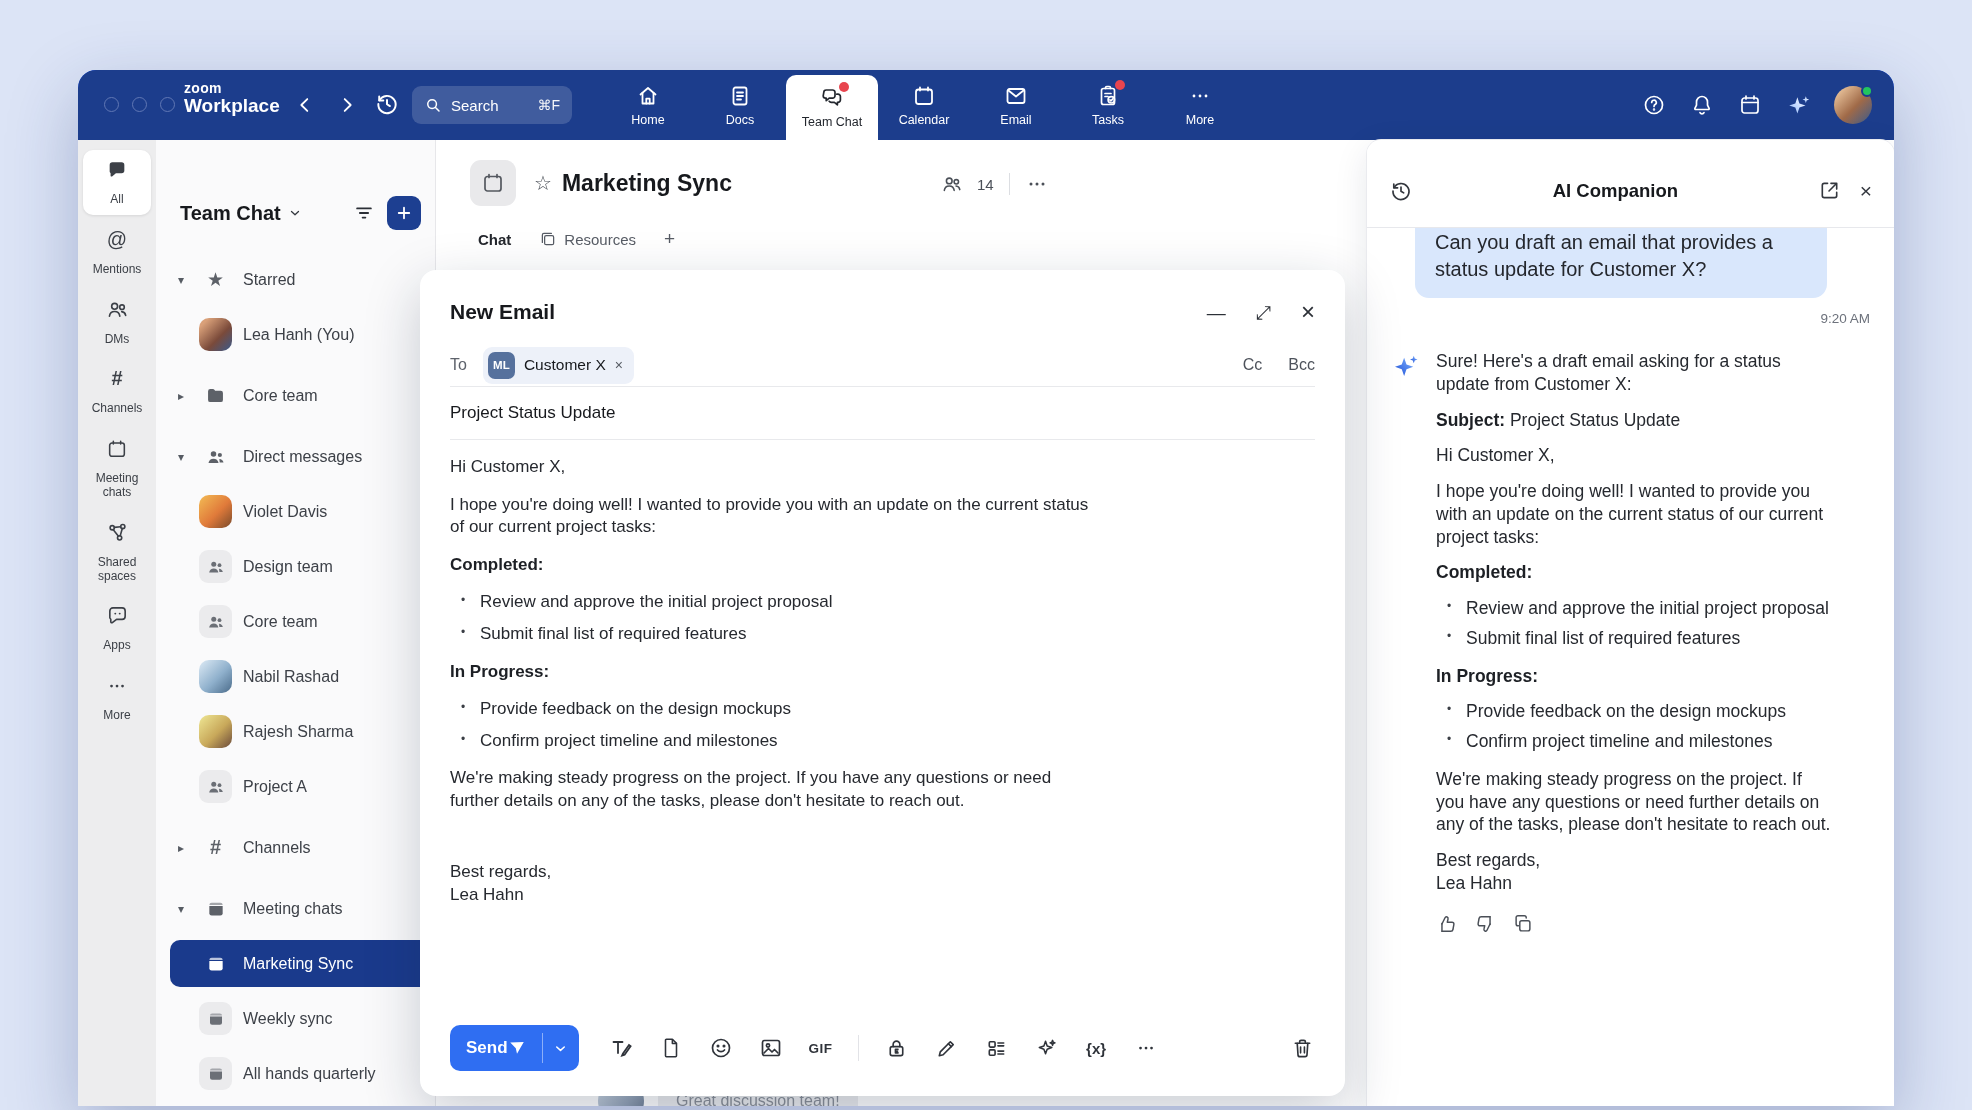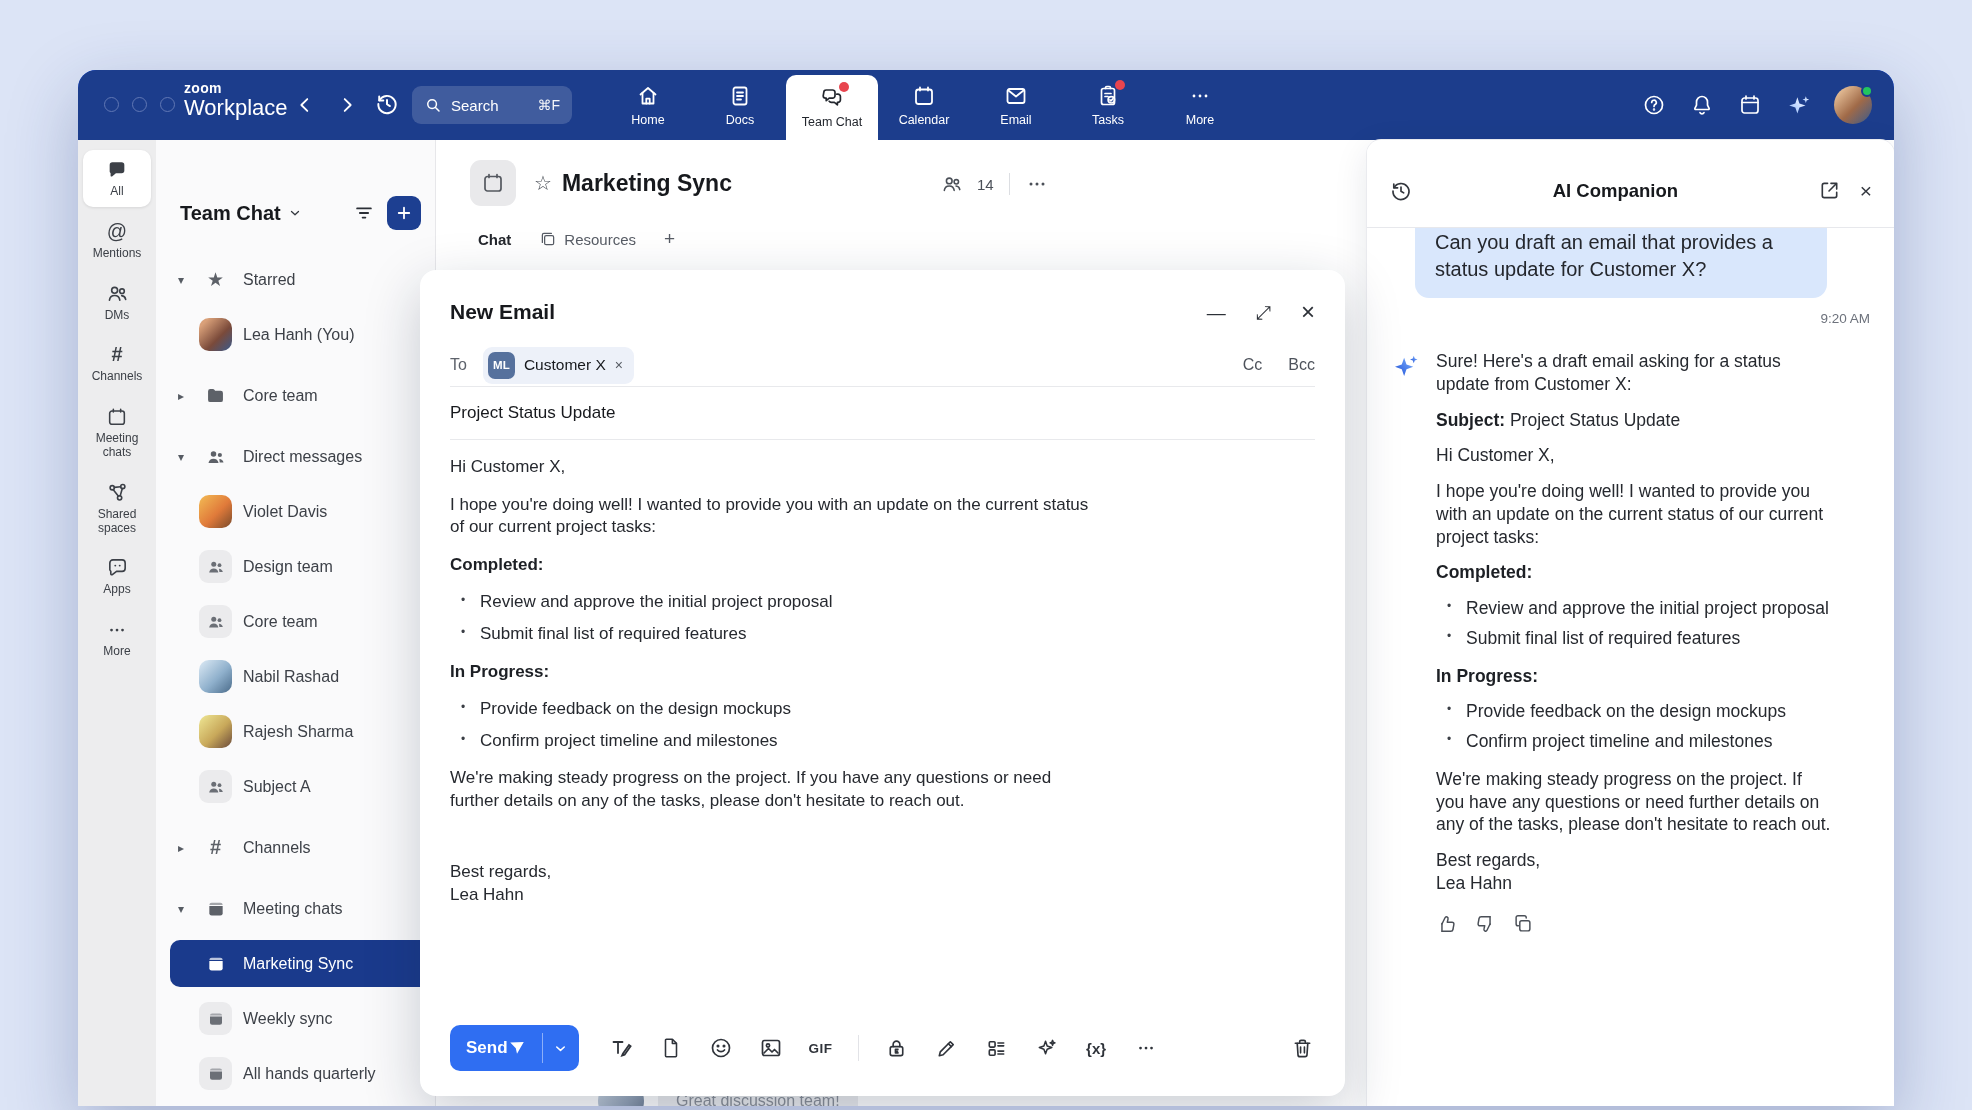"Workplace" .logo .l2 { font-size: 22px -> 19px; font-weight: 400 -> 700 }
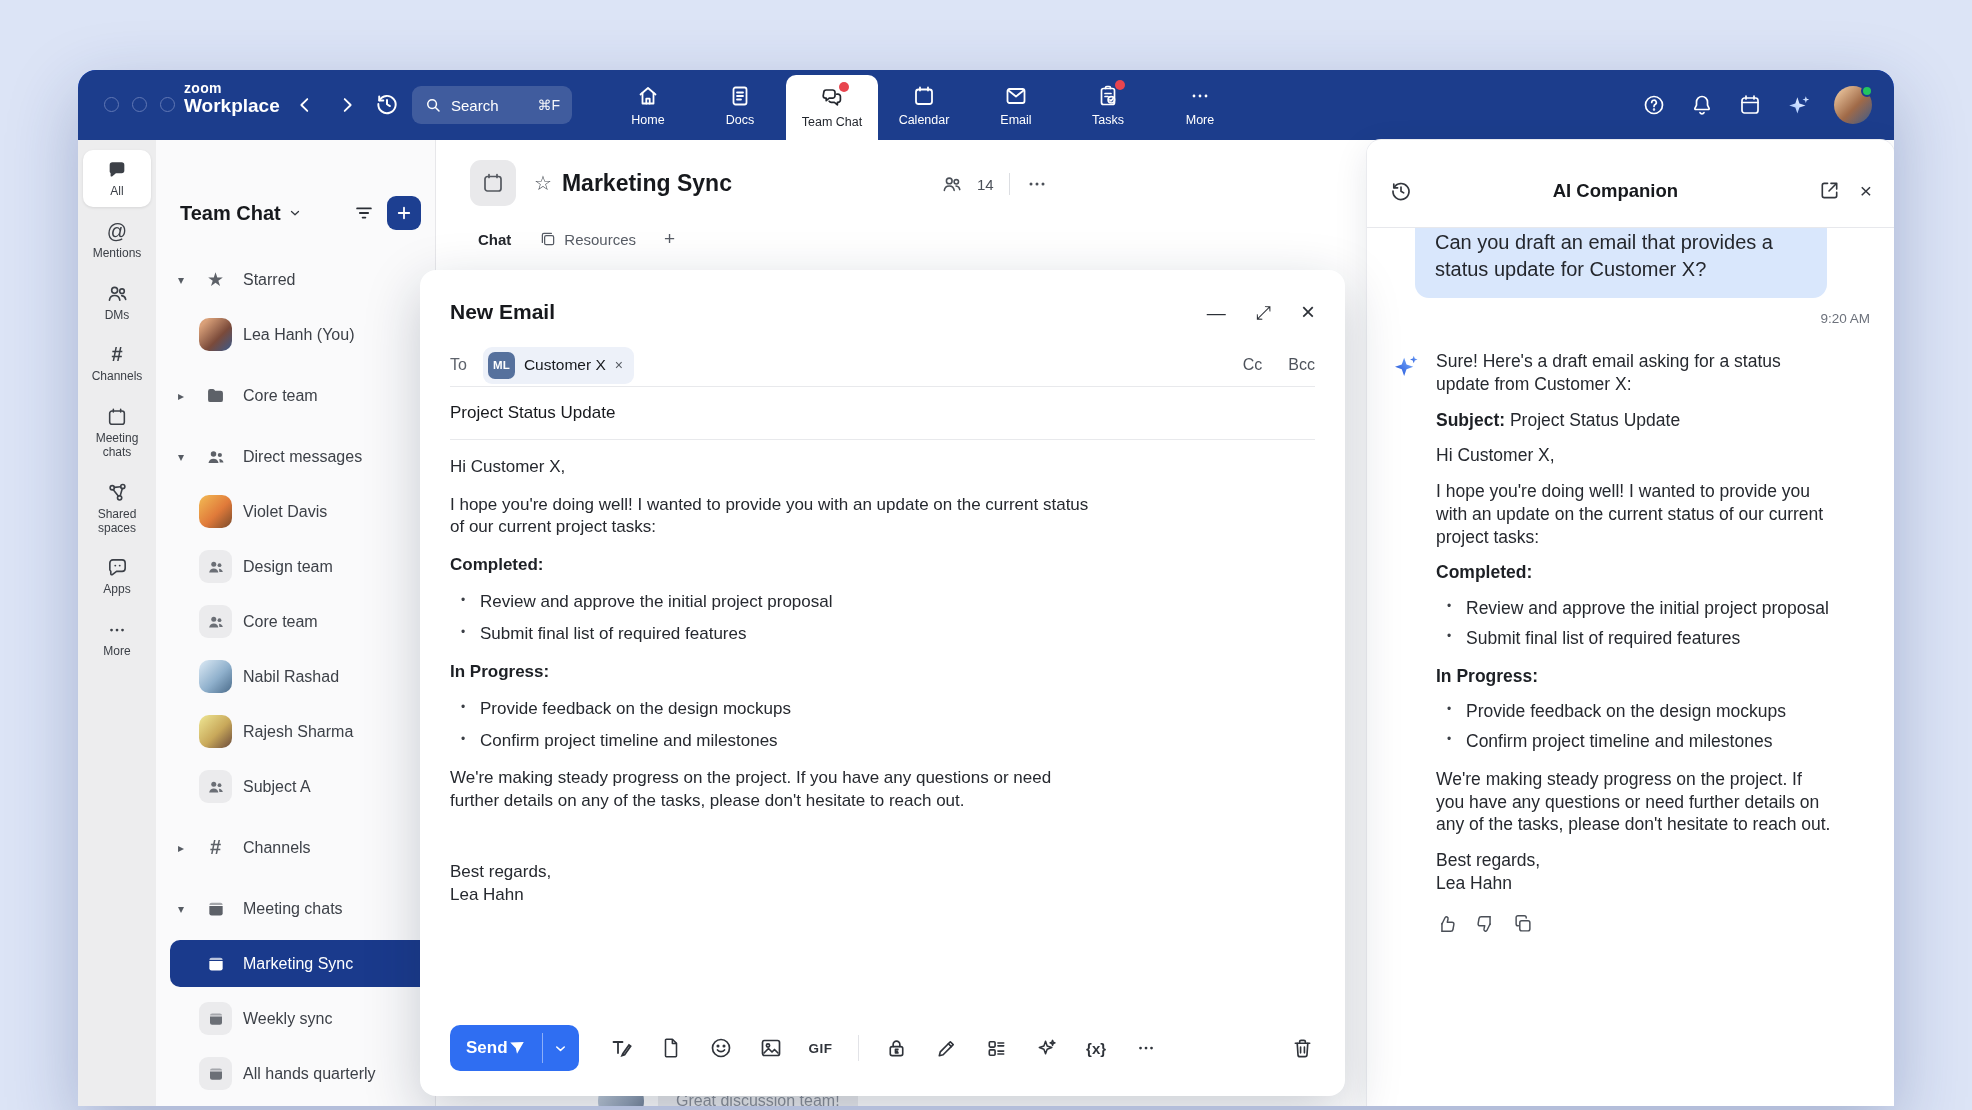"All" .rail-item { gap: 4px -> 12px }
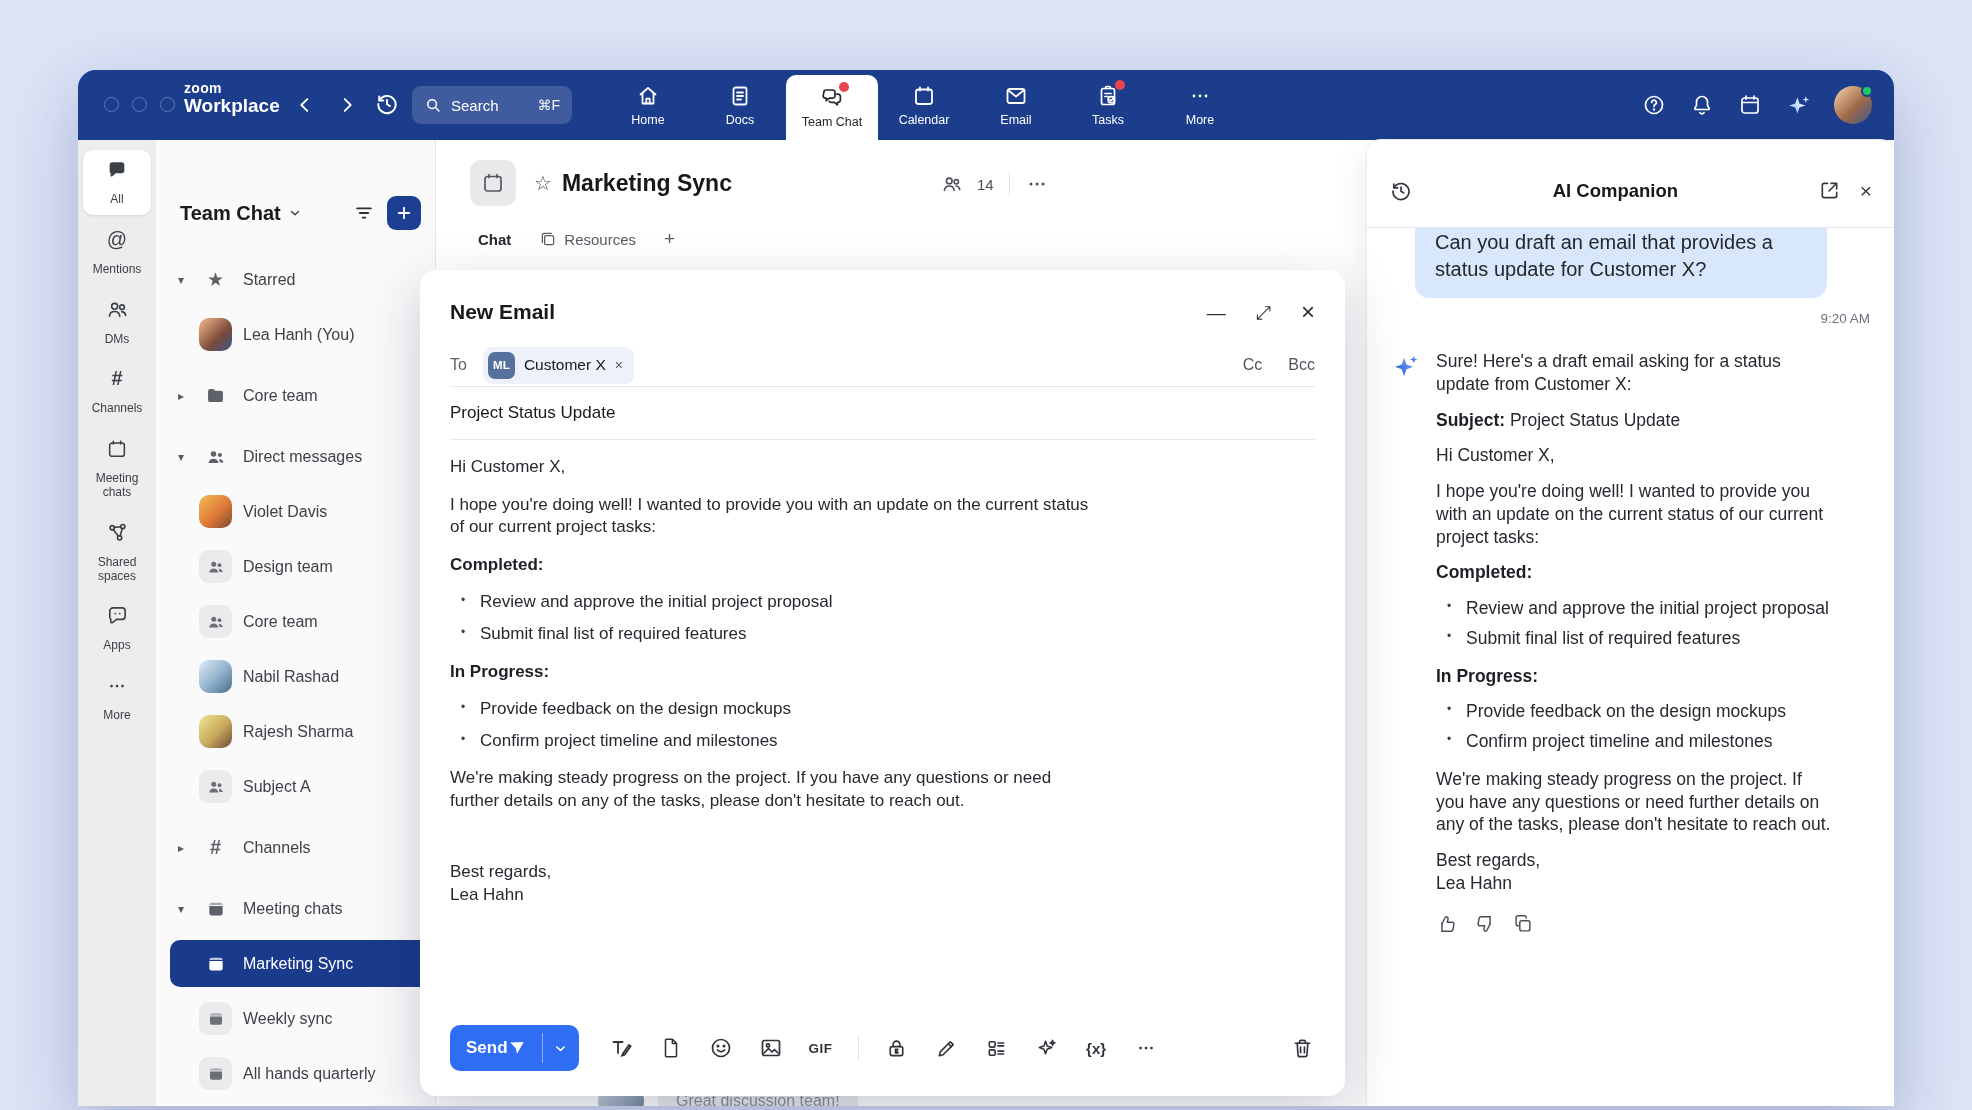"Subject A" span.cl-lbl { text: Subject -> Project }
